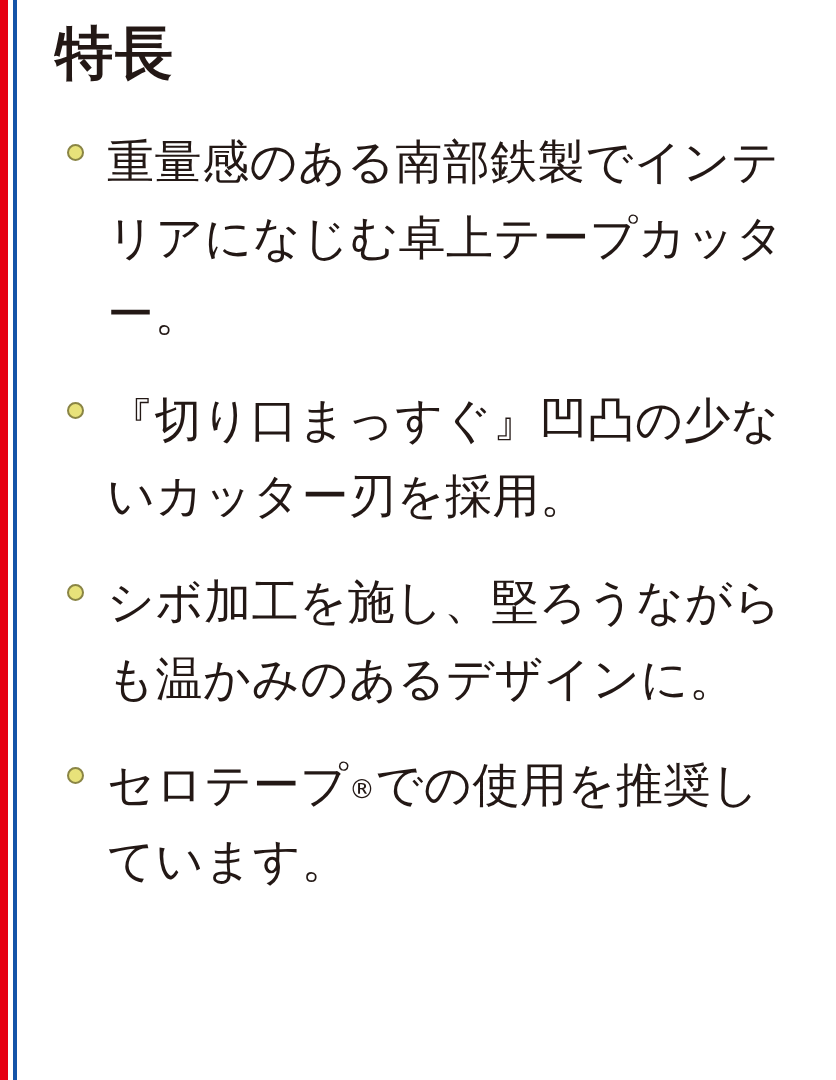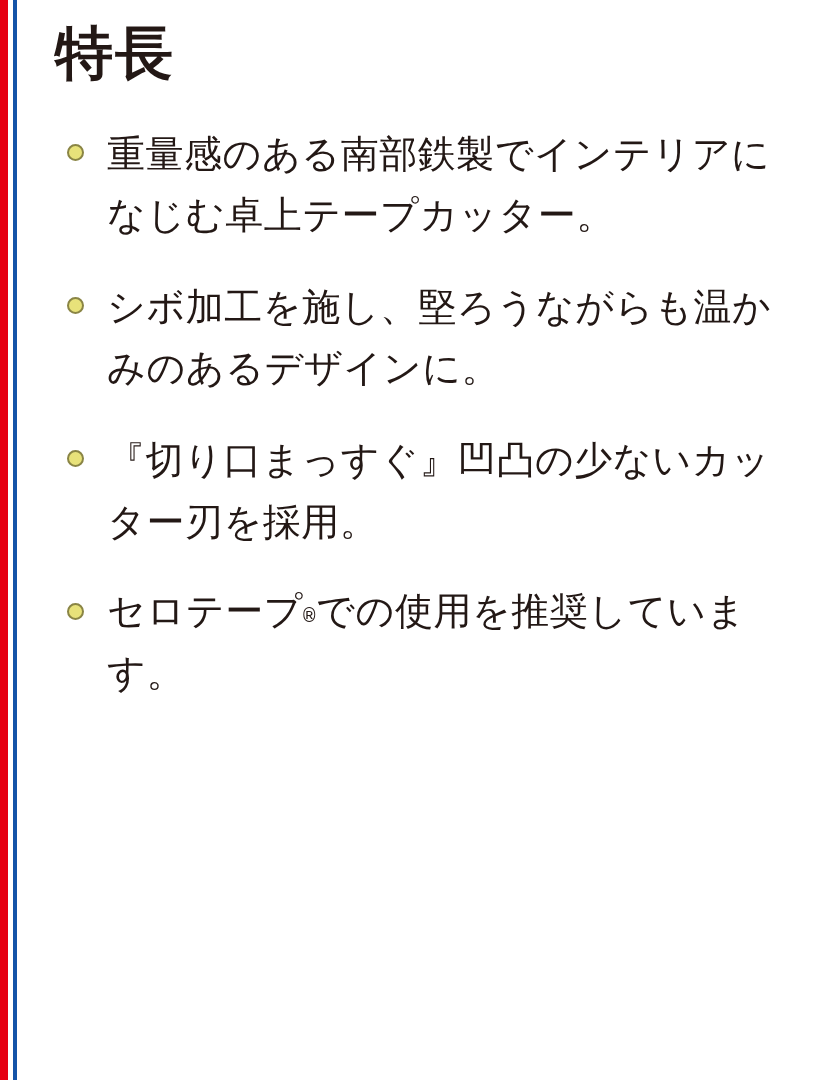"重量感のある南部鉄製でインテリアになじむ卓上テープカッター。" li.feature-item { font-size: 38px -> 47px }
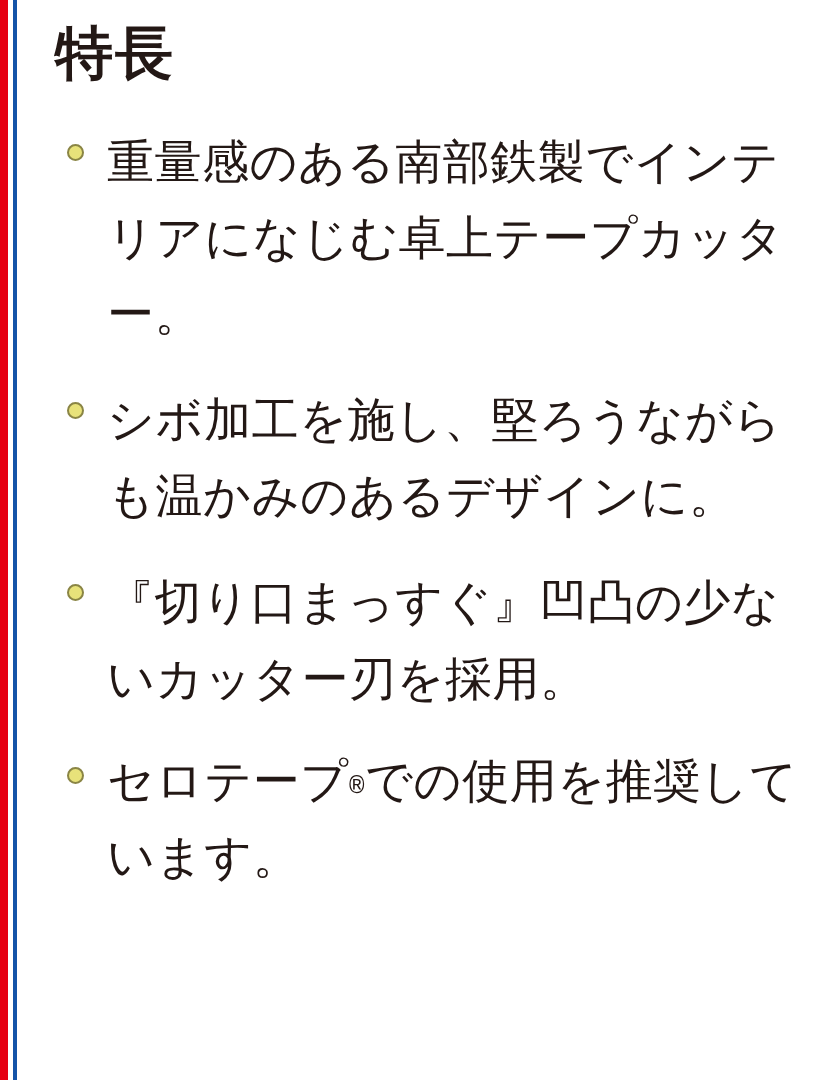"シボ加工を施し、堅ろうながらも温かみのあるデザインに。" li.feature-item { order: before "『切り口まっすぐ』凹凸の少ないカッター刃を採用。" -> after "『切り口まっすぐ』凹凸の少ないカッター刃を採用。" }
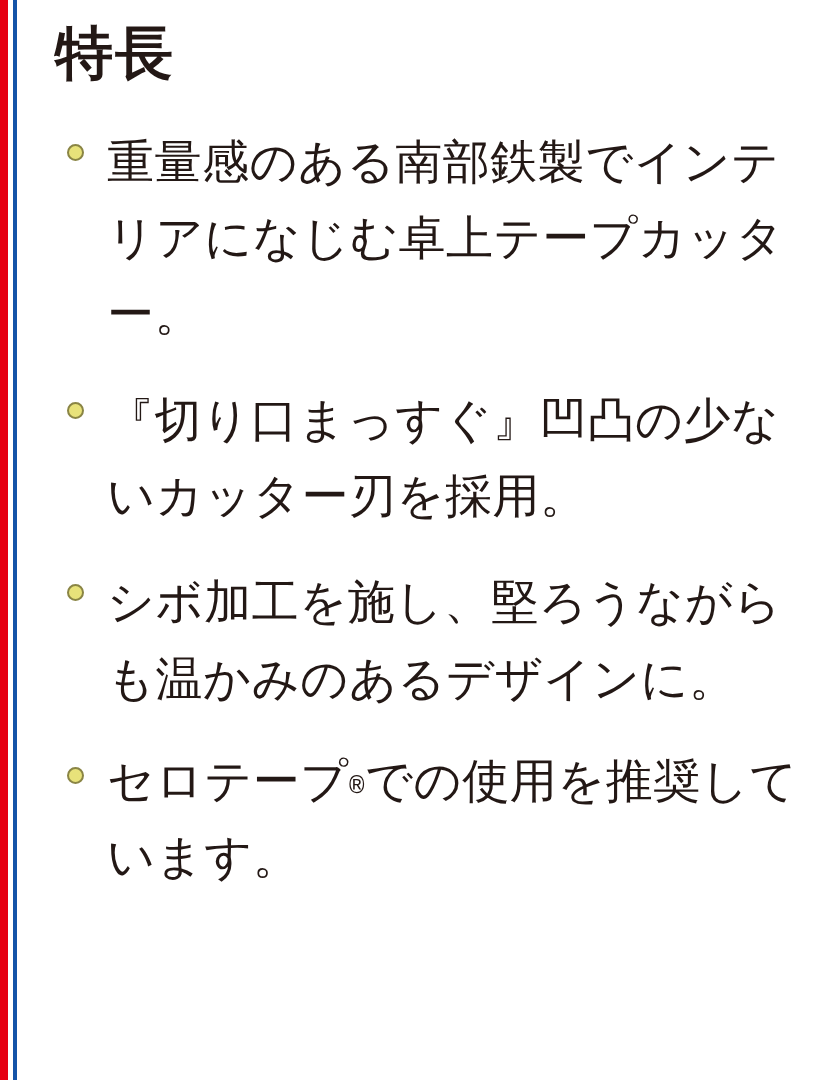"セロテープ®での使用を推奨しています。" li.feature-item:last-child { font-family: Liberation Mono, monospace -> none }
